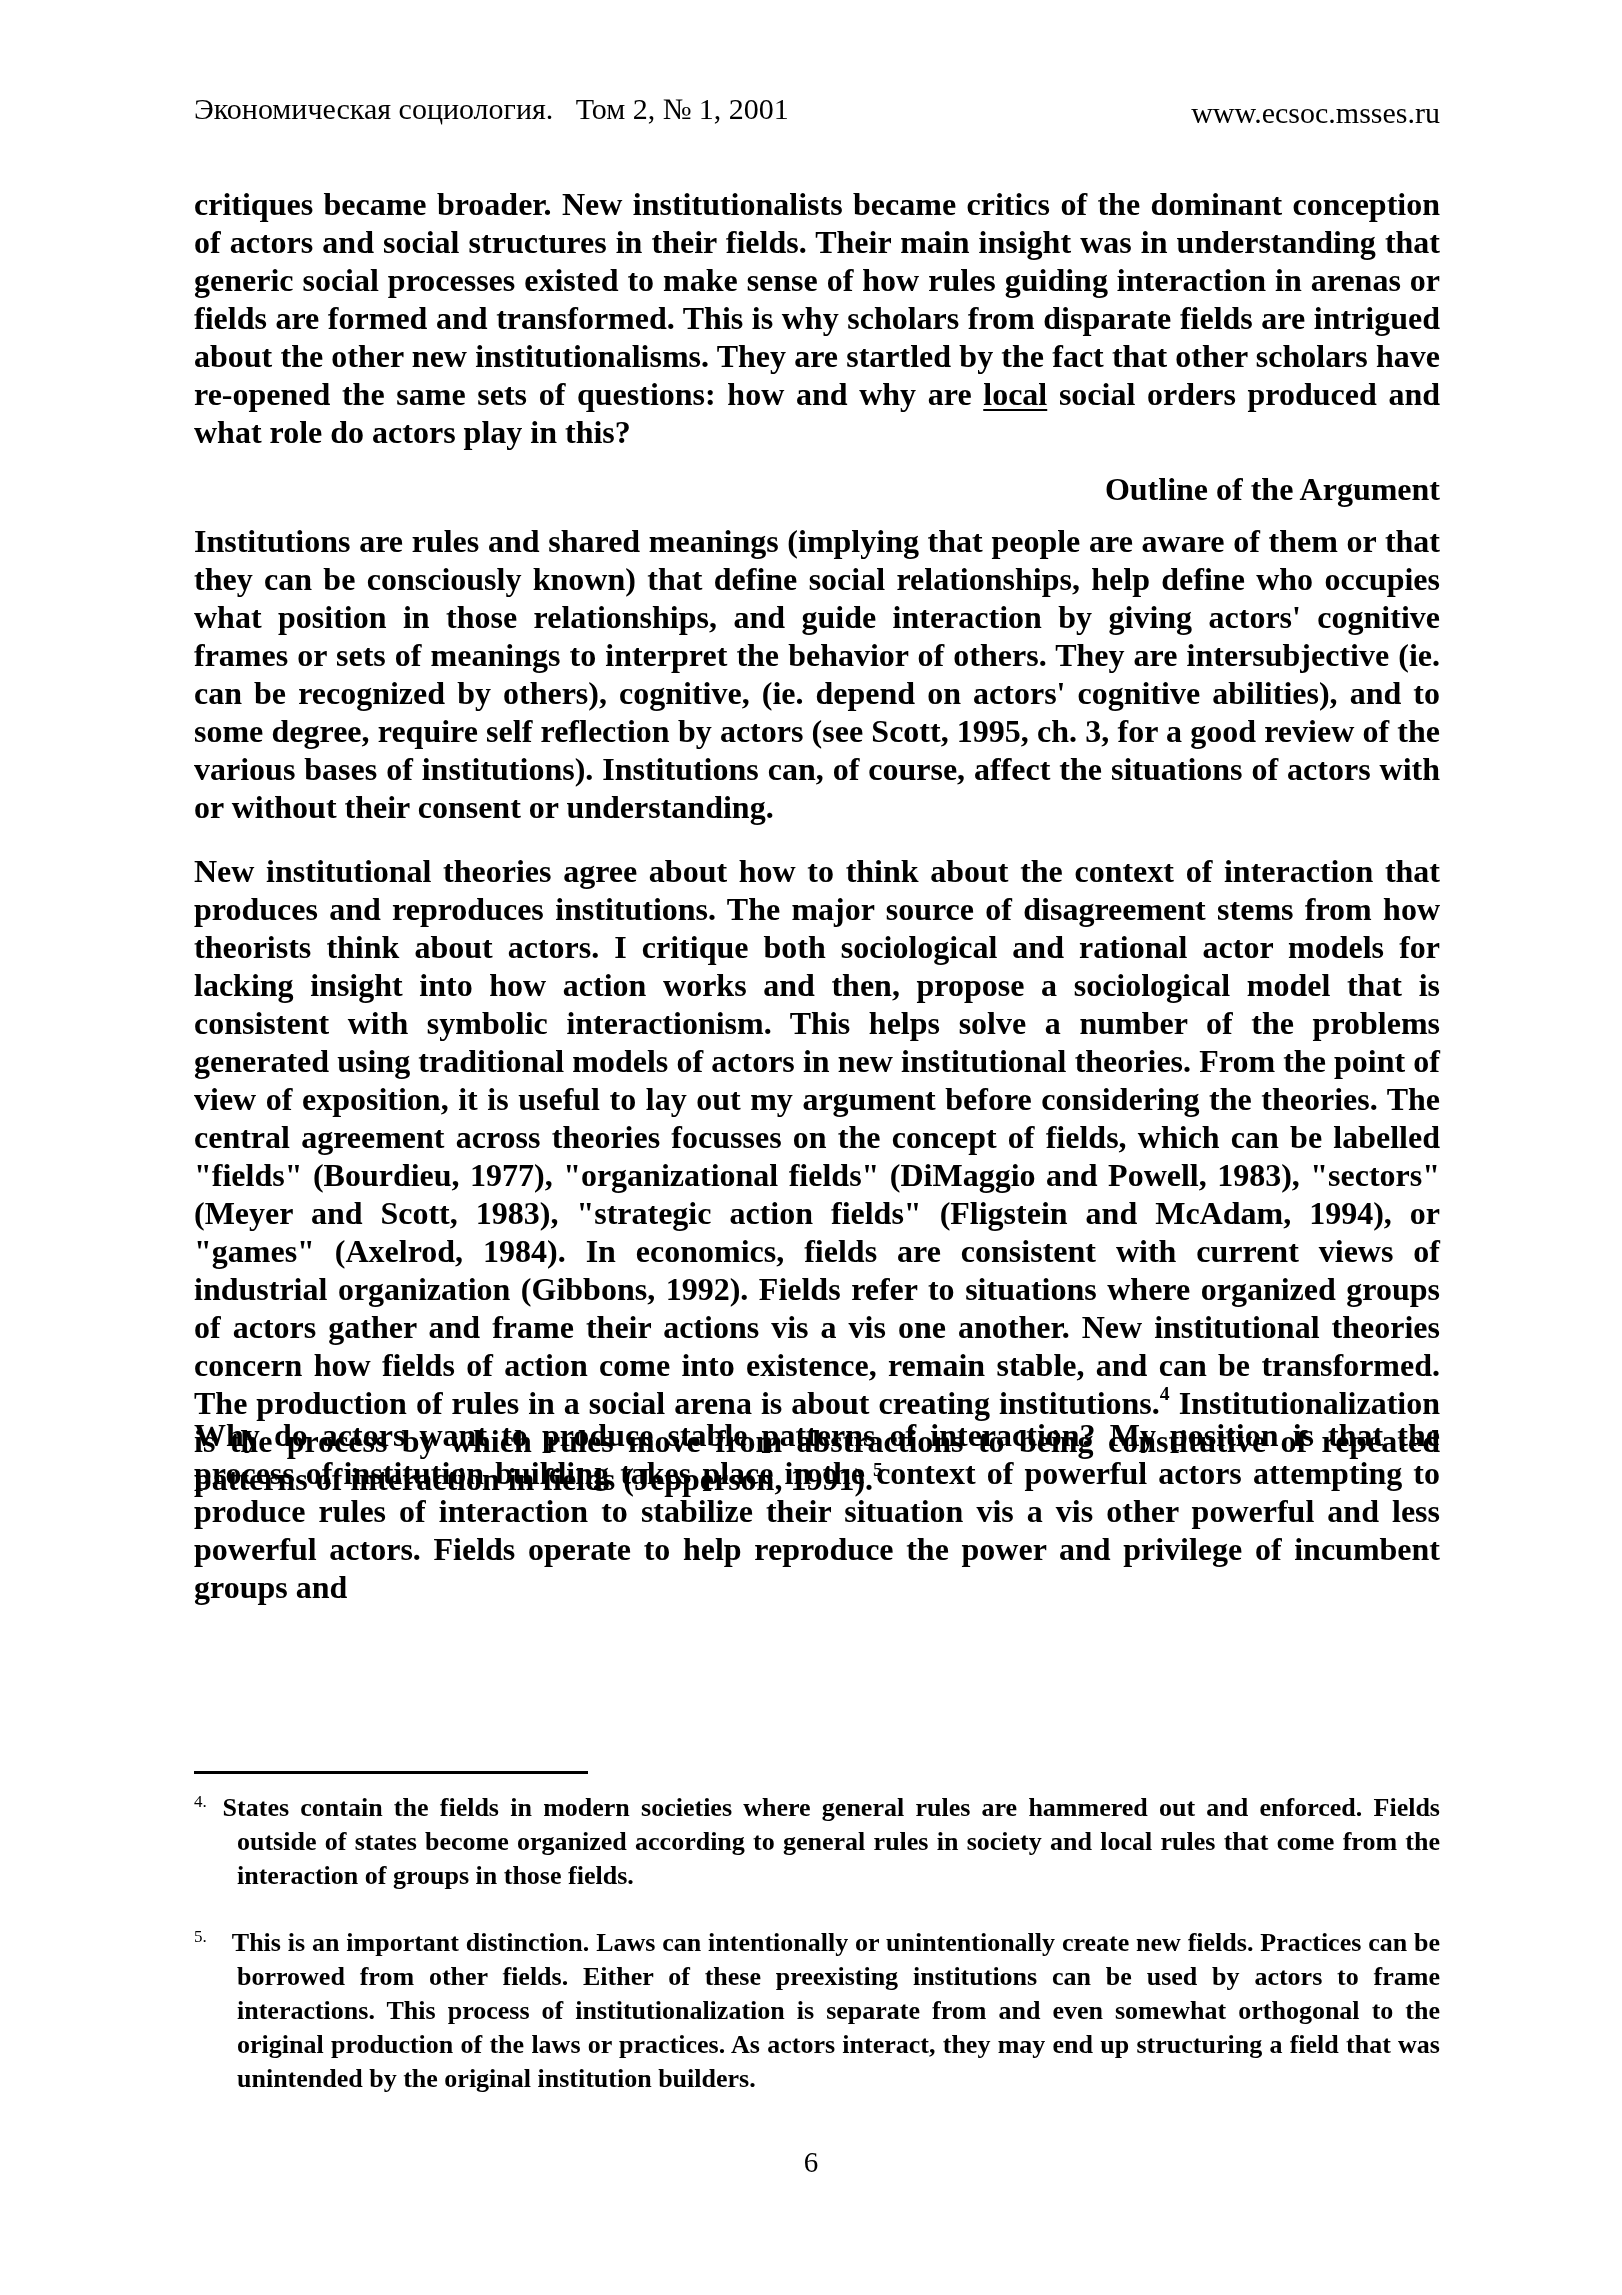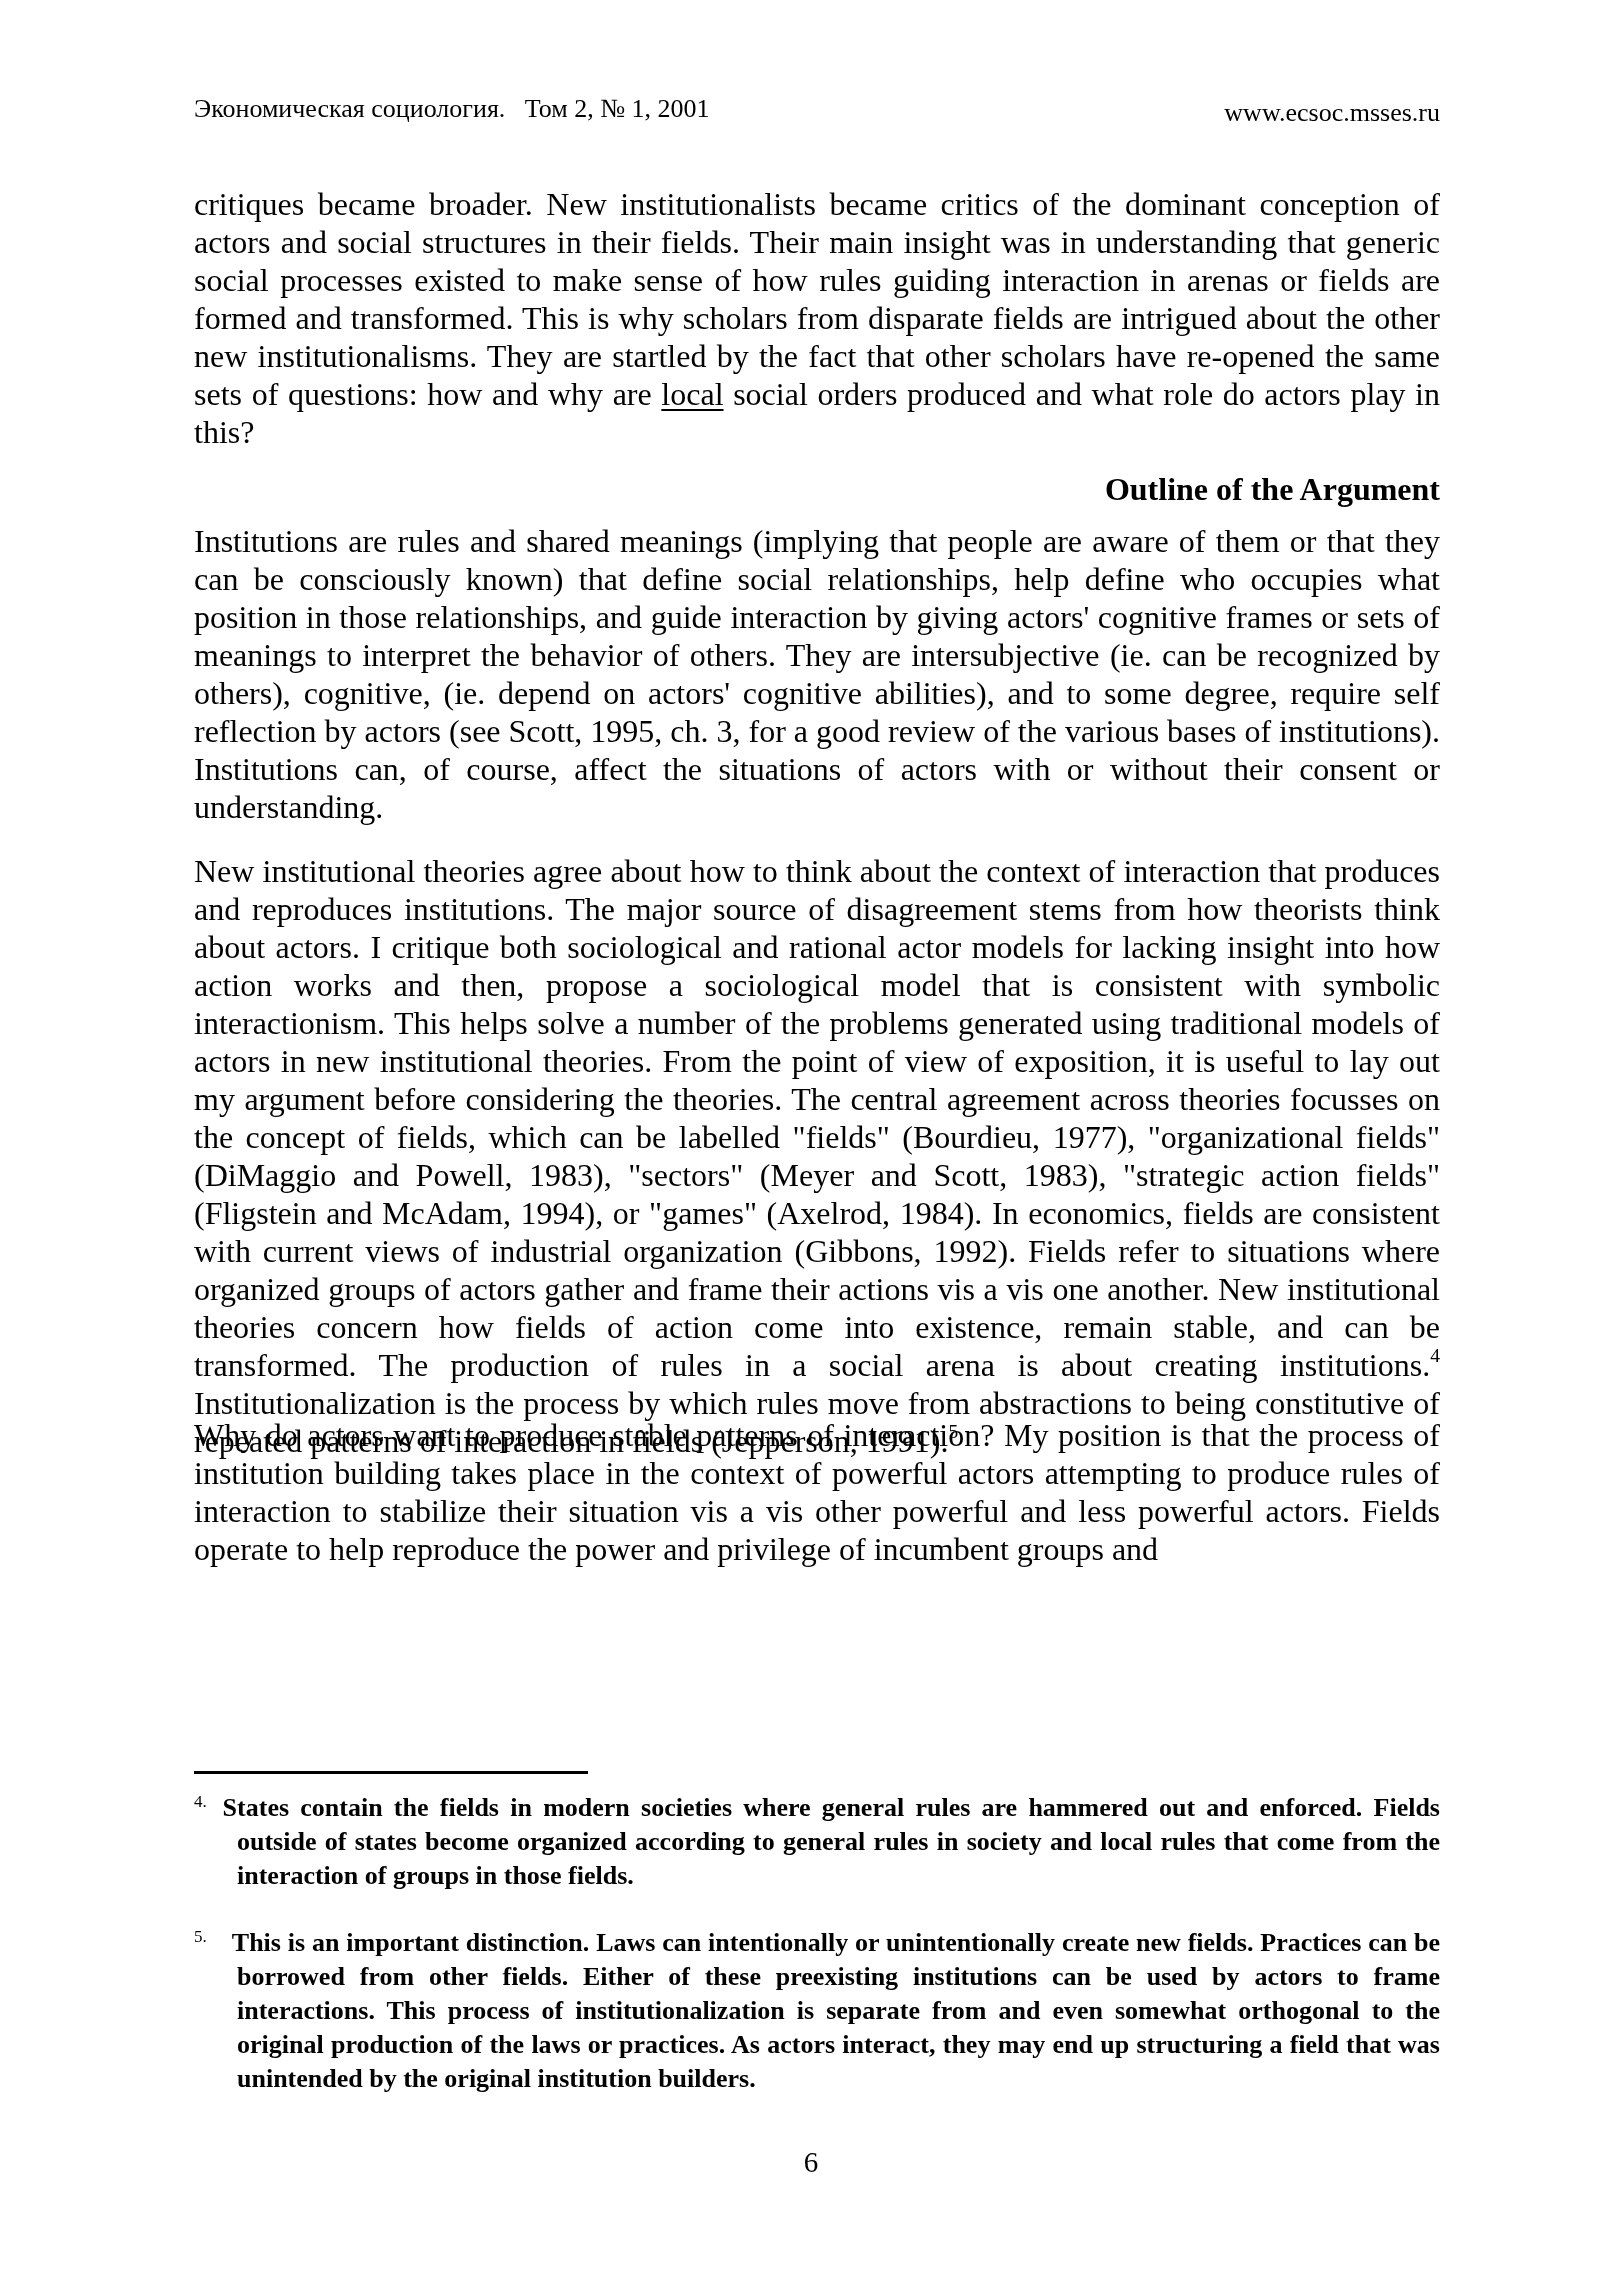"Экономическая социология. Том 2, №" .header { font-size: 26px -> 30px }
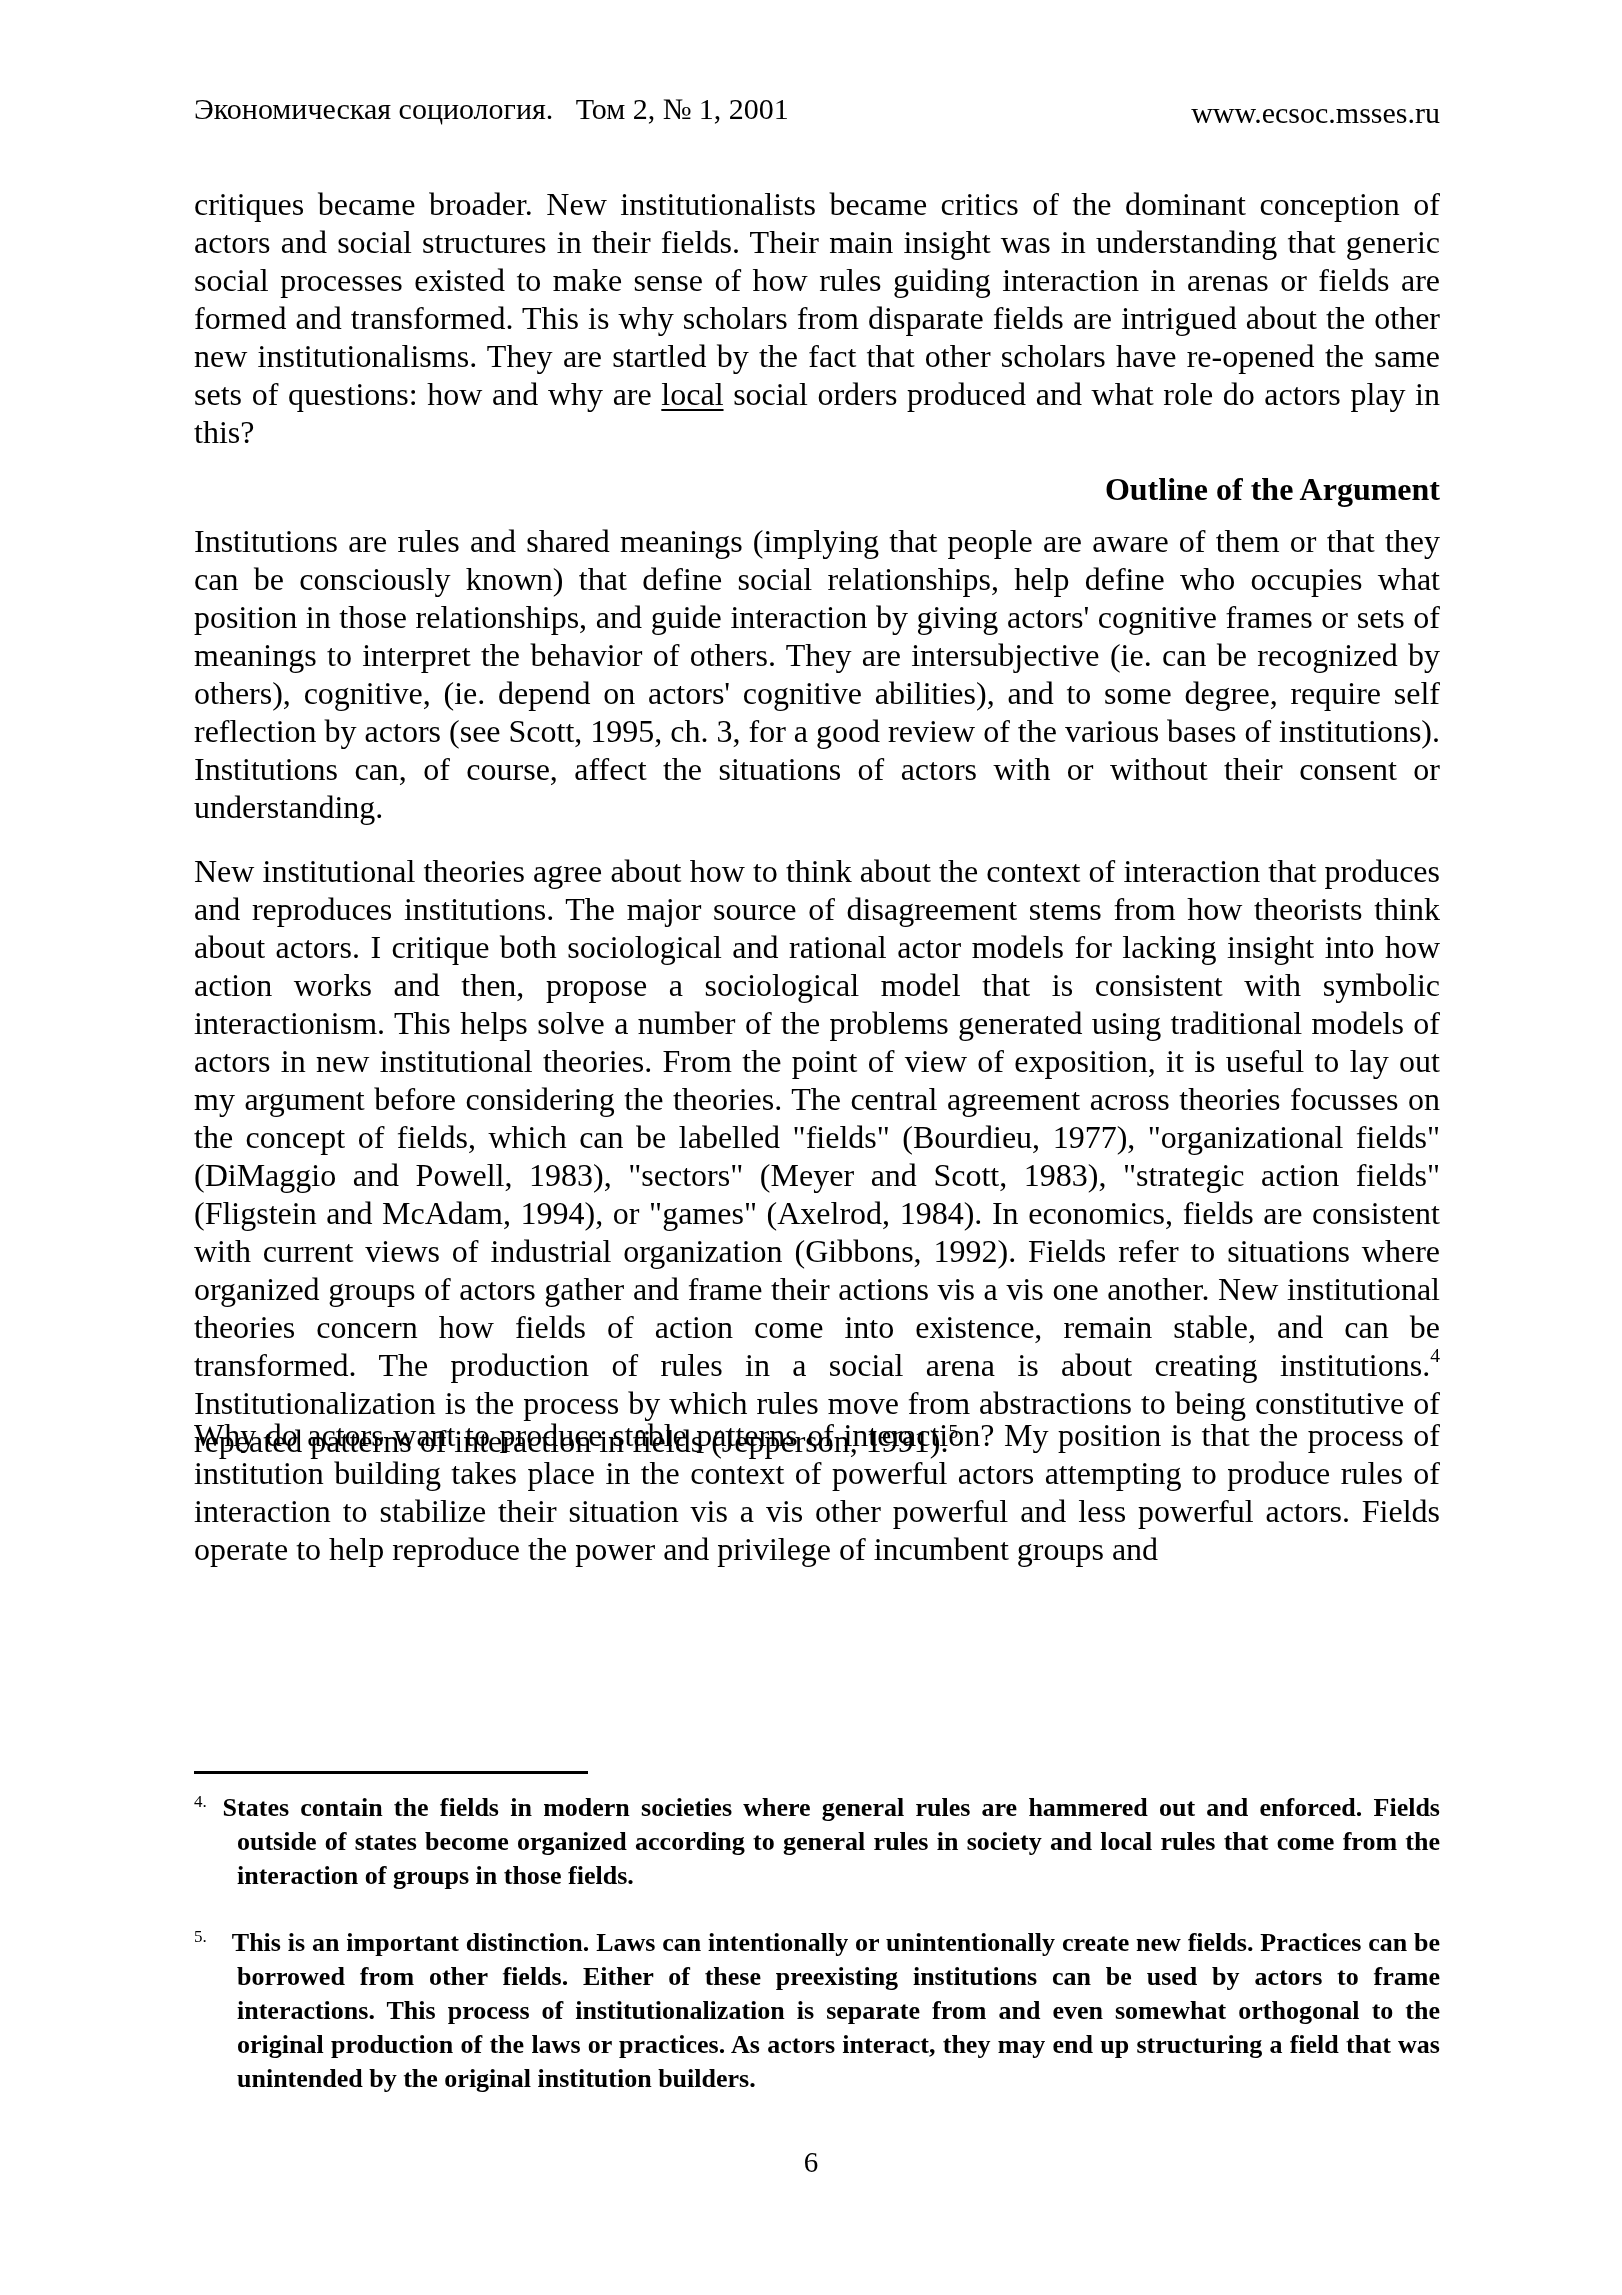"critiques became broader. New" .body { font-weight: none -> bold }
